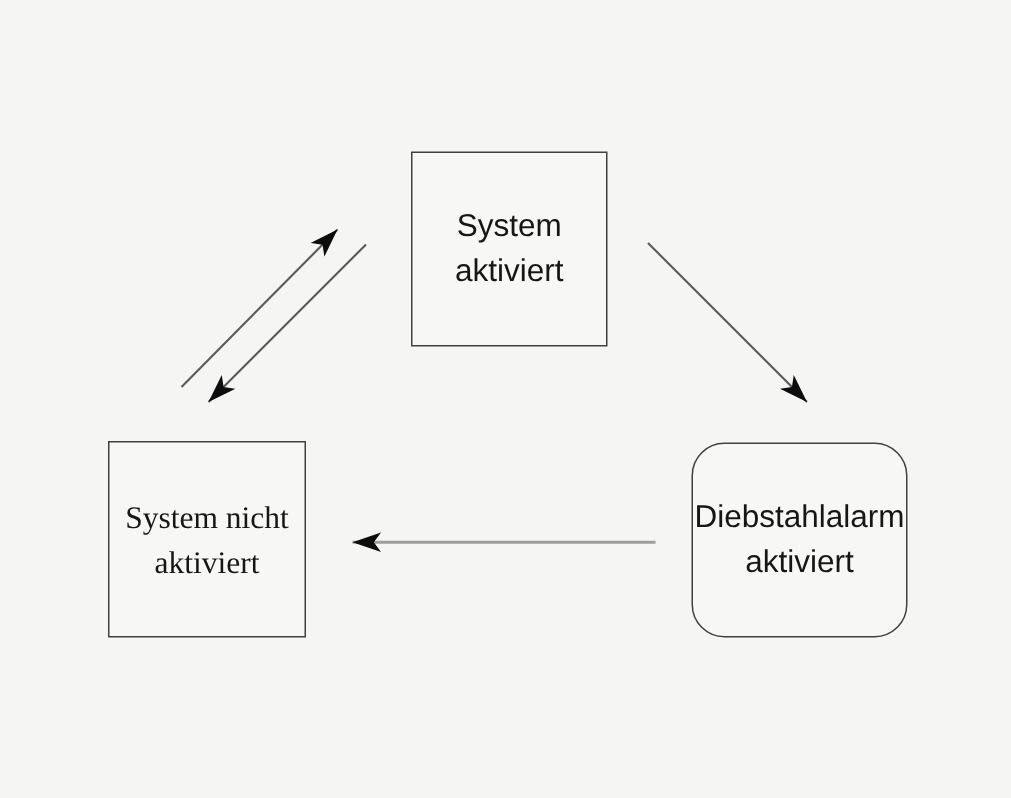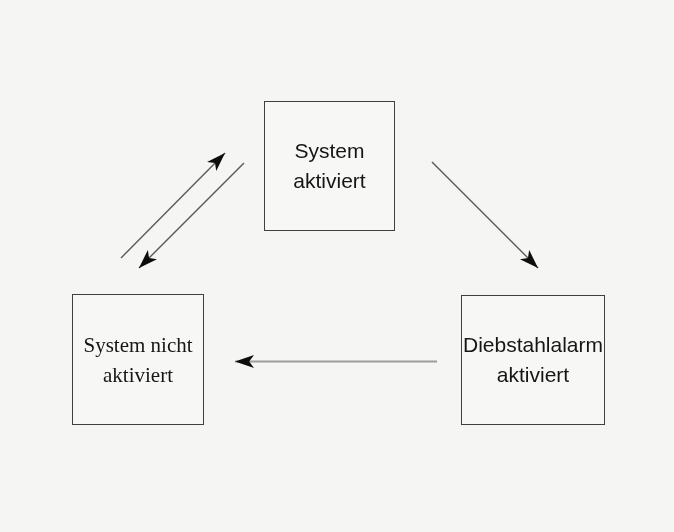"System" #node-system-aktiviert { left: 264px -> 274px }
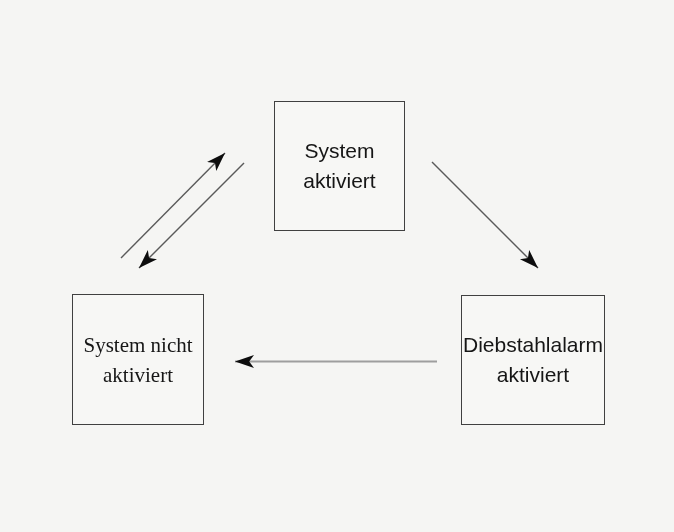"Diebstahlalarm" #node-diebstahlalarm-aktiviert { border-radius: none -> 22px }
